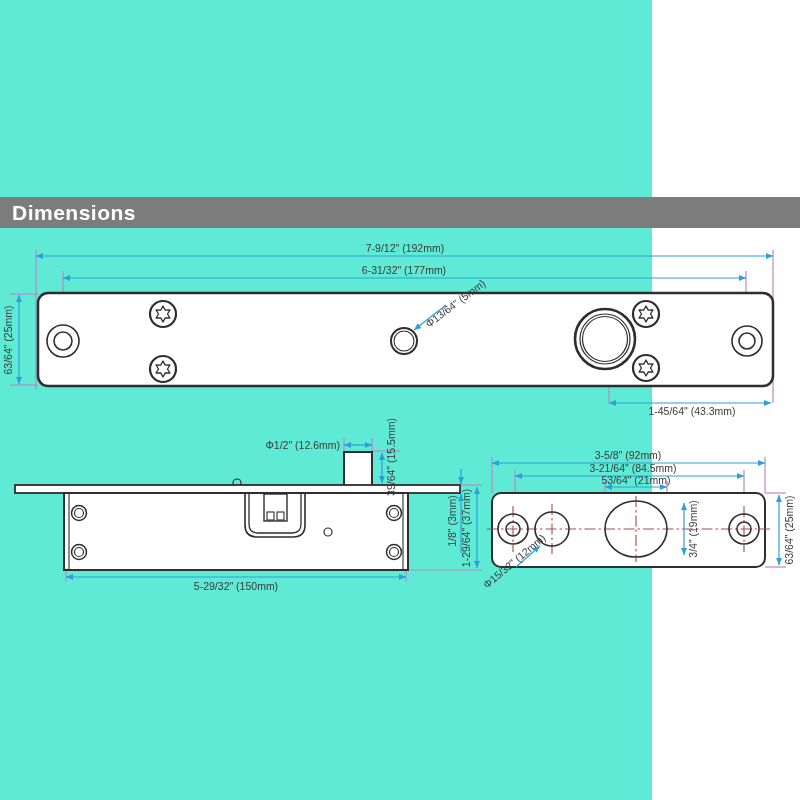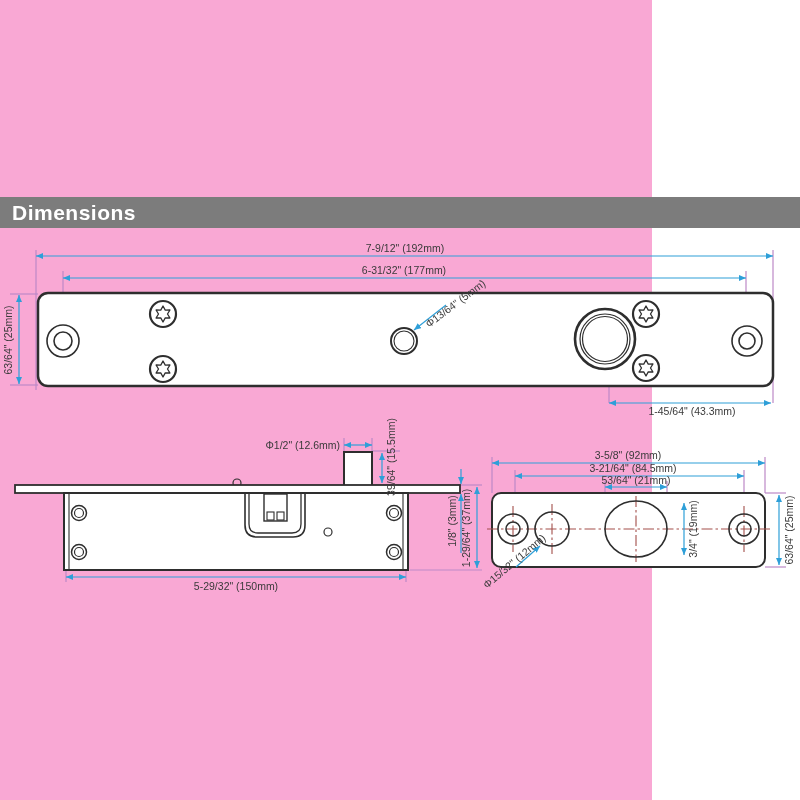"Dimensions" #stage { background: #f9a8d4 -> #5eead4 }
